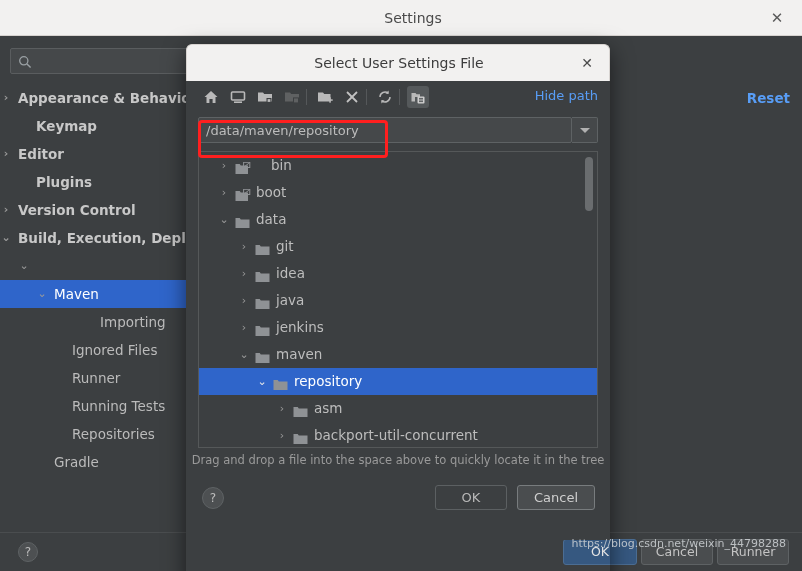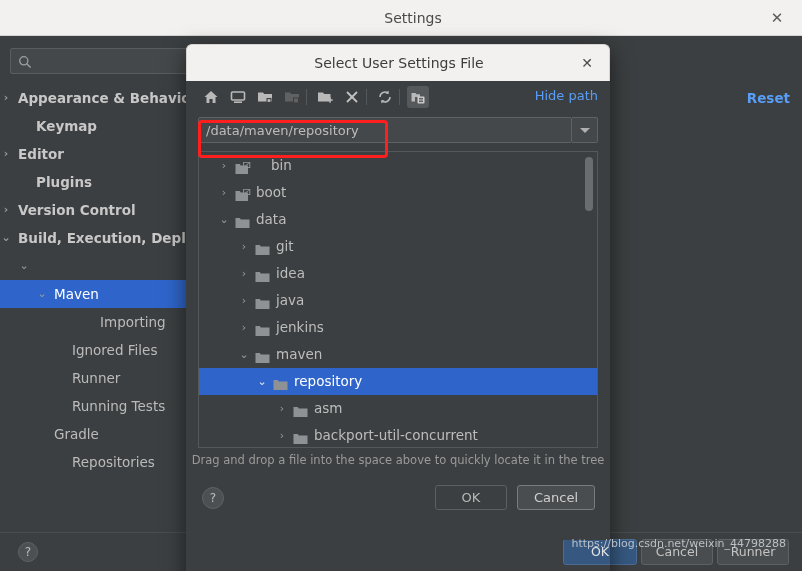"Gradle" div.side-item { order: before "Repositories" -> after "Repositories" }
